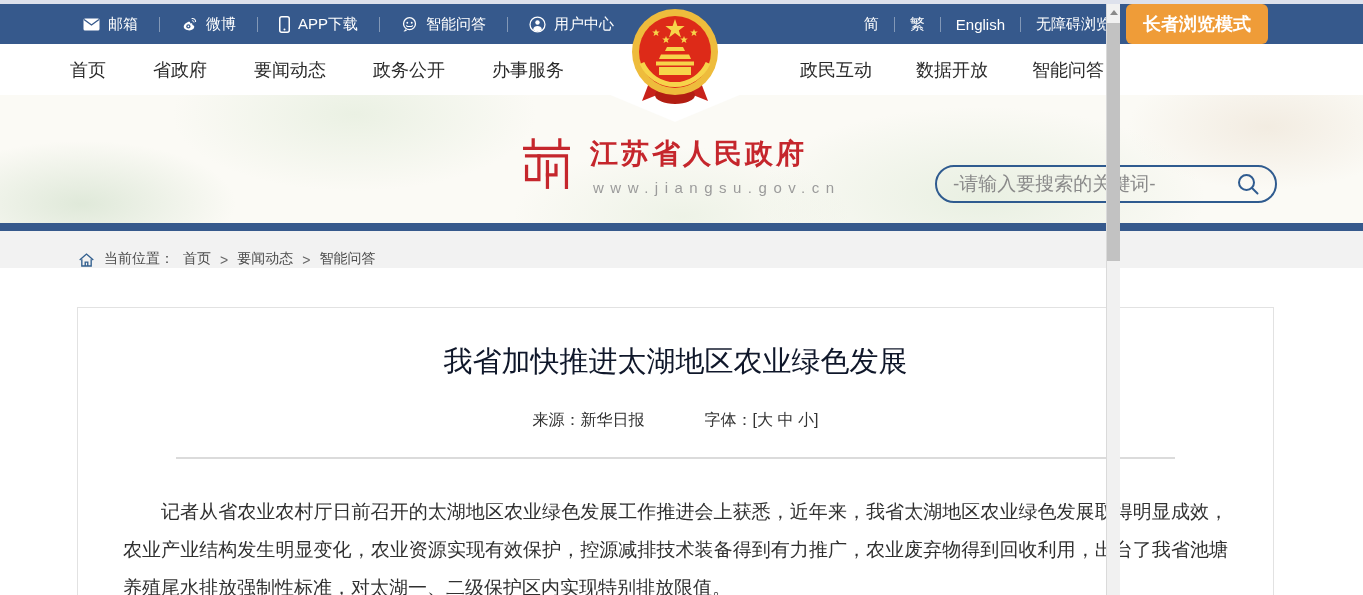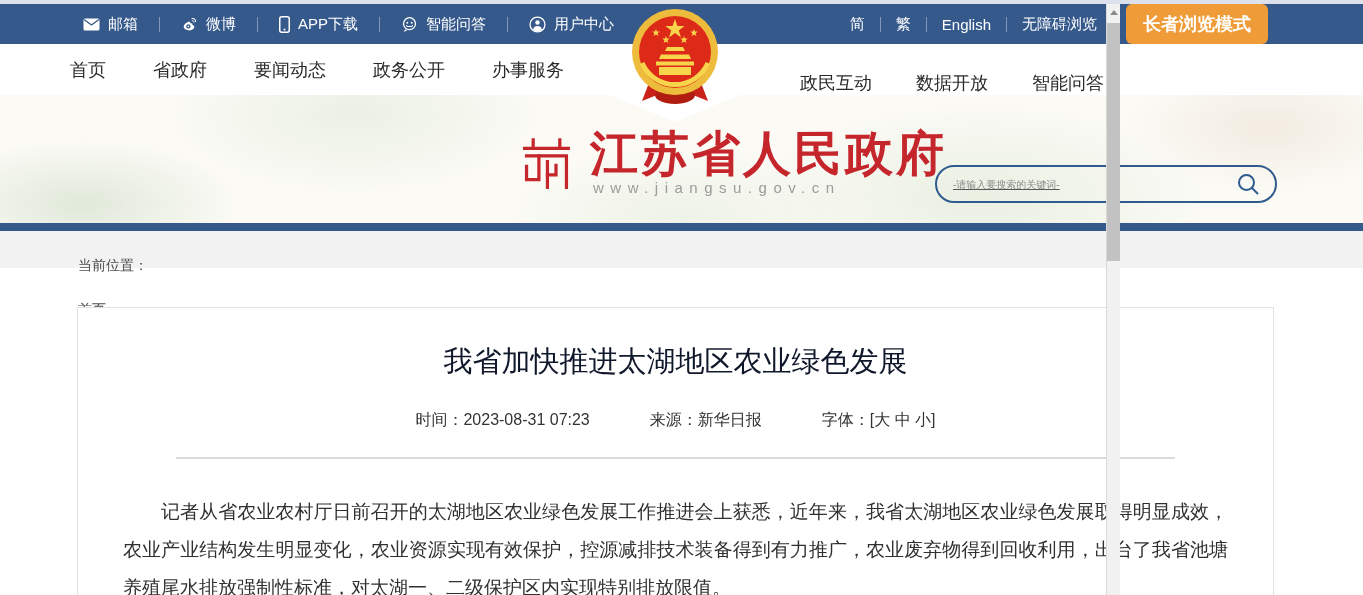"长者浏览模式" .elder-btn { margin-left: 14px -> none }
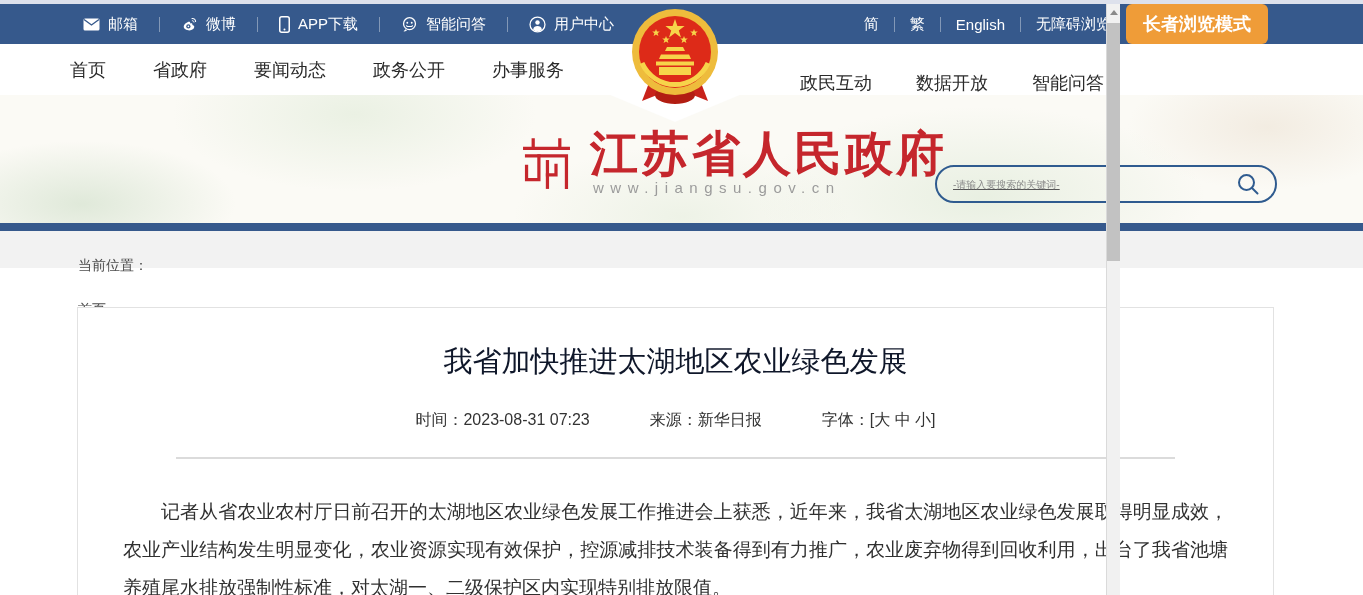"政民互动" .nav-right { align-items: flex-end -> center }
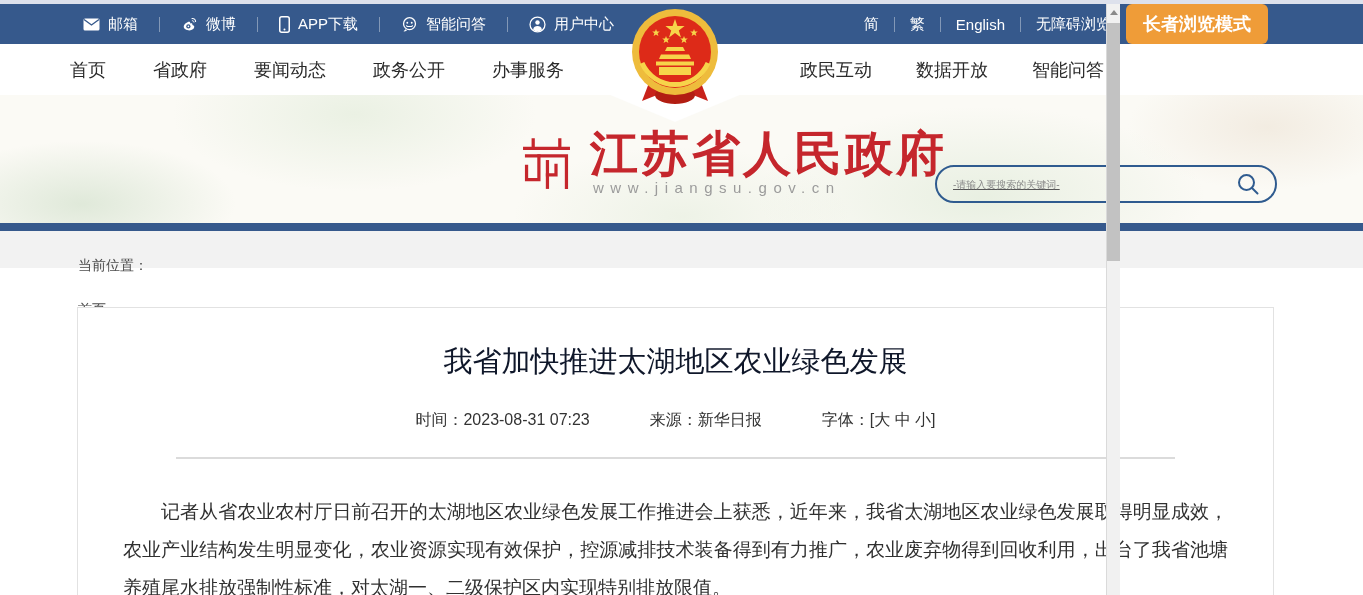"江苏省人民政府" .site-name { font-size: 48px -> 28px }
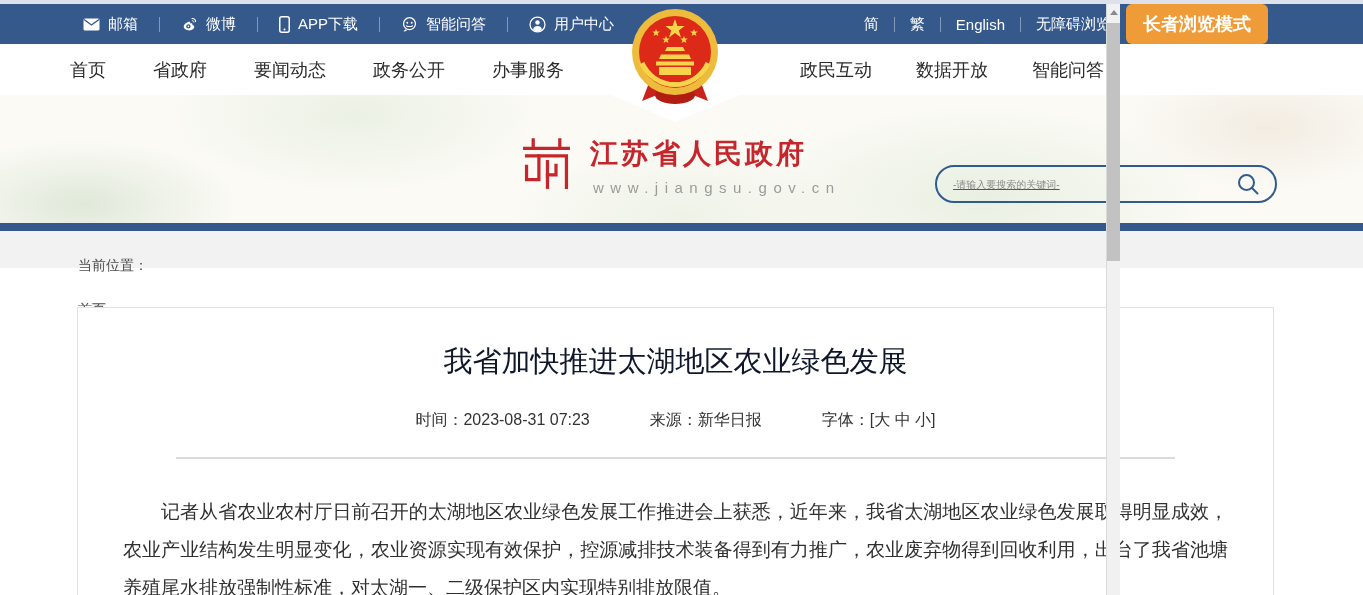"-请输入要搜索的关键词-" .search-input { font-size: 10px -> 19px; text-decoration: underline -> none }
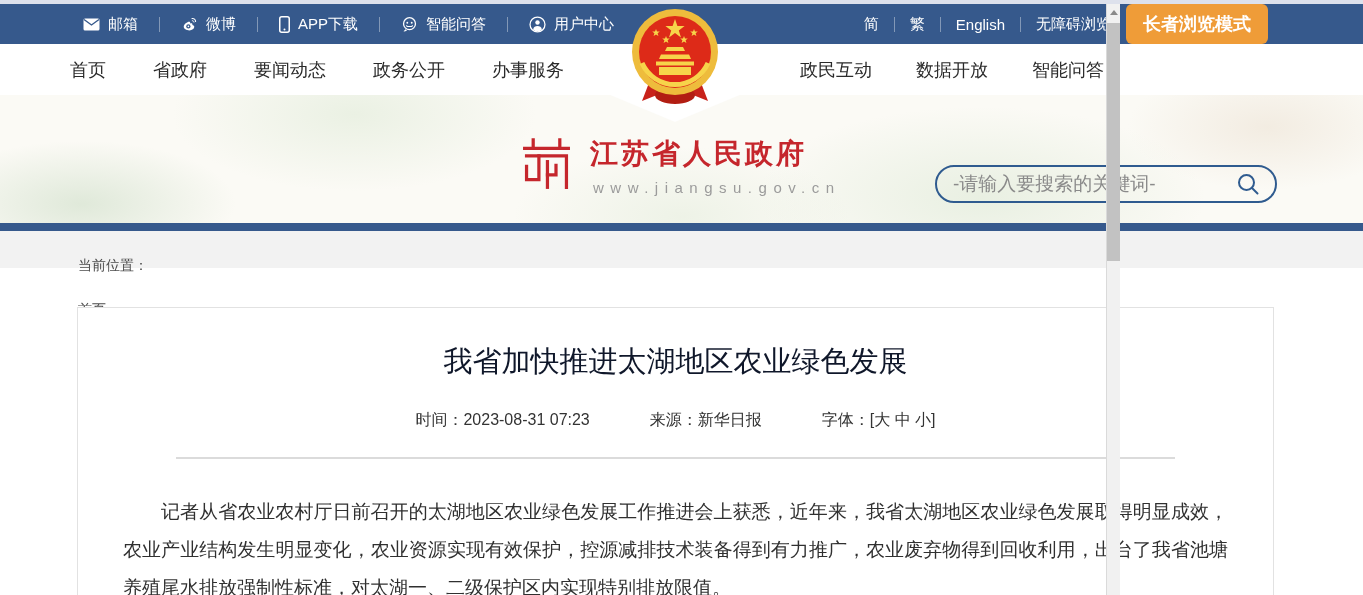"当前位置：" .crumb-bar { align-items: flex-start -> flex-end; flex-direction: column -> none; gap: 26px -> 9px }
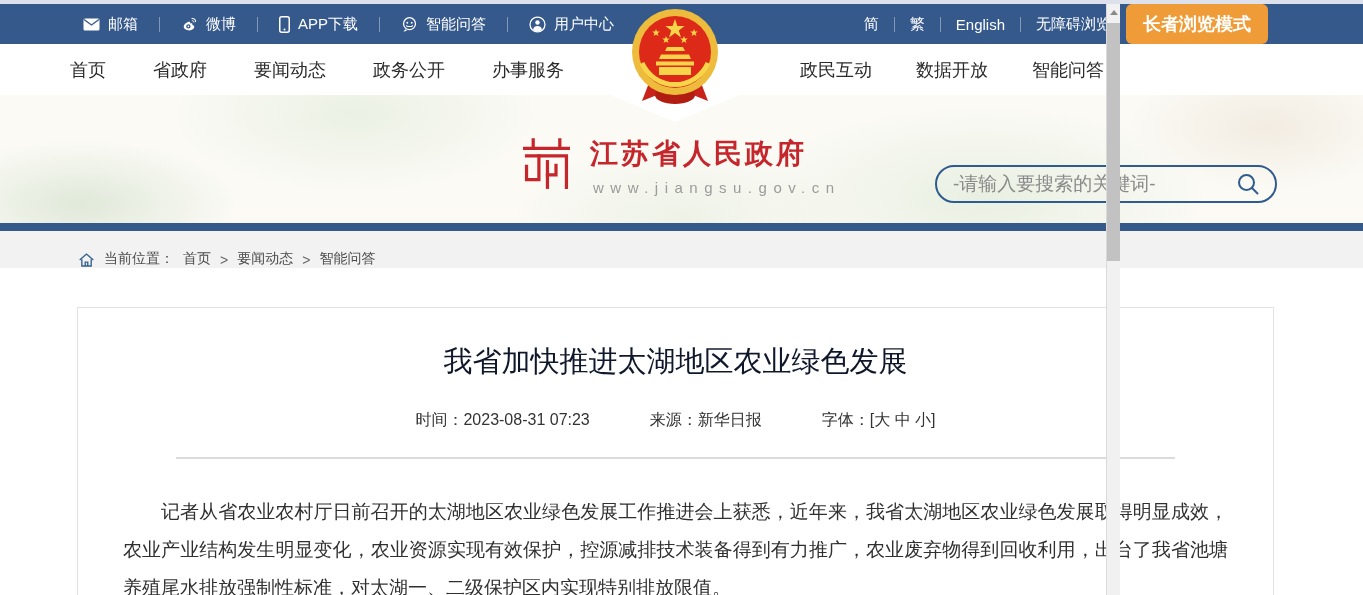"时间：2023-08-31 07:23" span.meta-item { html: <span><span>时间：</span><span>2023-08-31 07:23</span></span> -> none }
